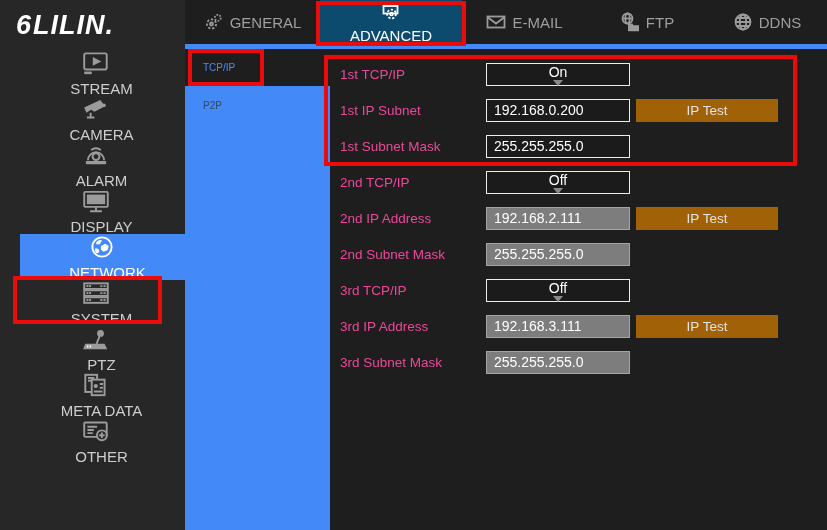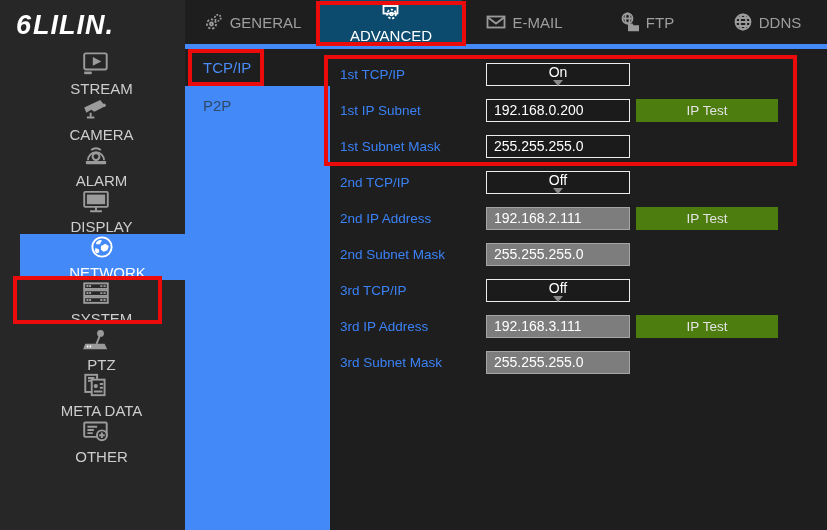"TCP/IP" .subnav-item { font-size: 15px -> 10px }
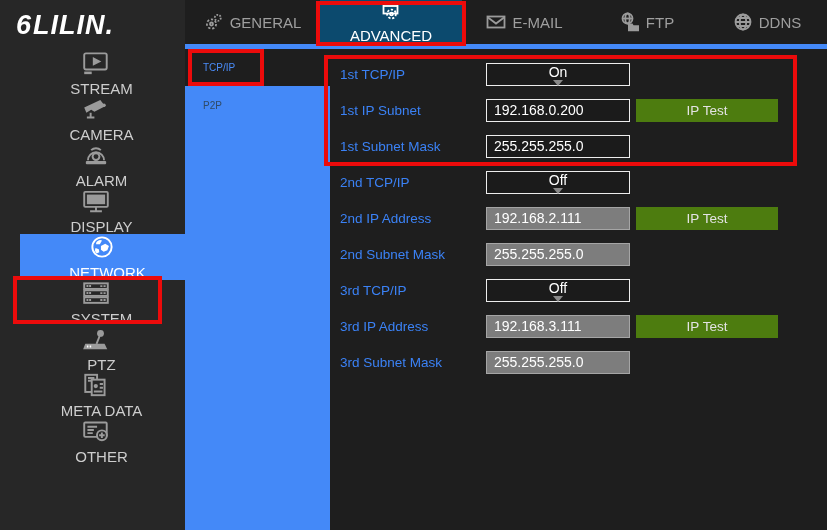"1st TCP/IP" .flabel { color: #3b82f6 -> #ec4899 }
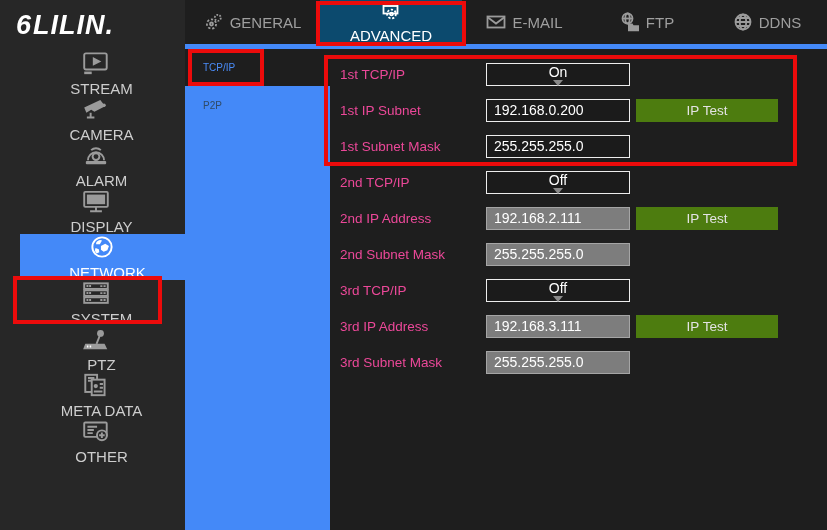"IP Test" .btn { background: #4d7c0f -> #a16207 }
